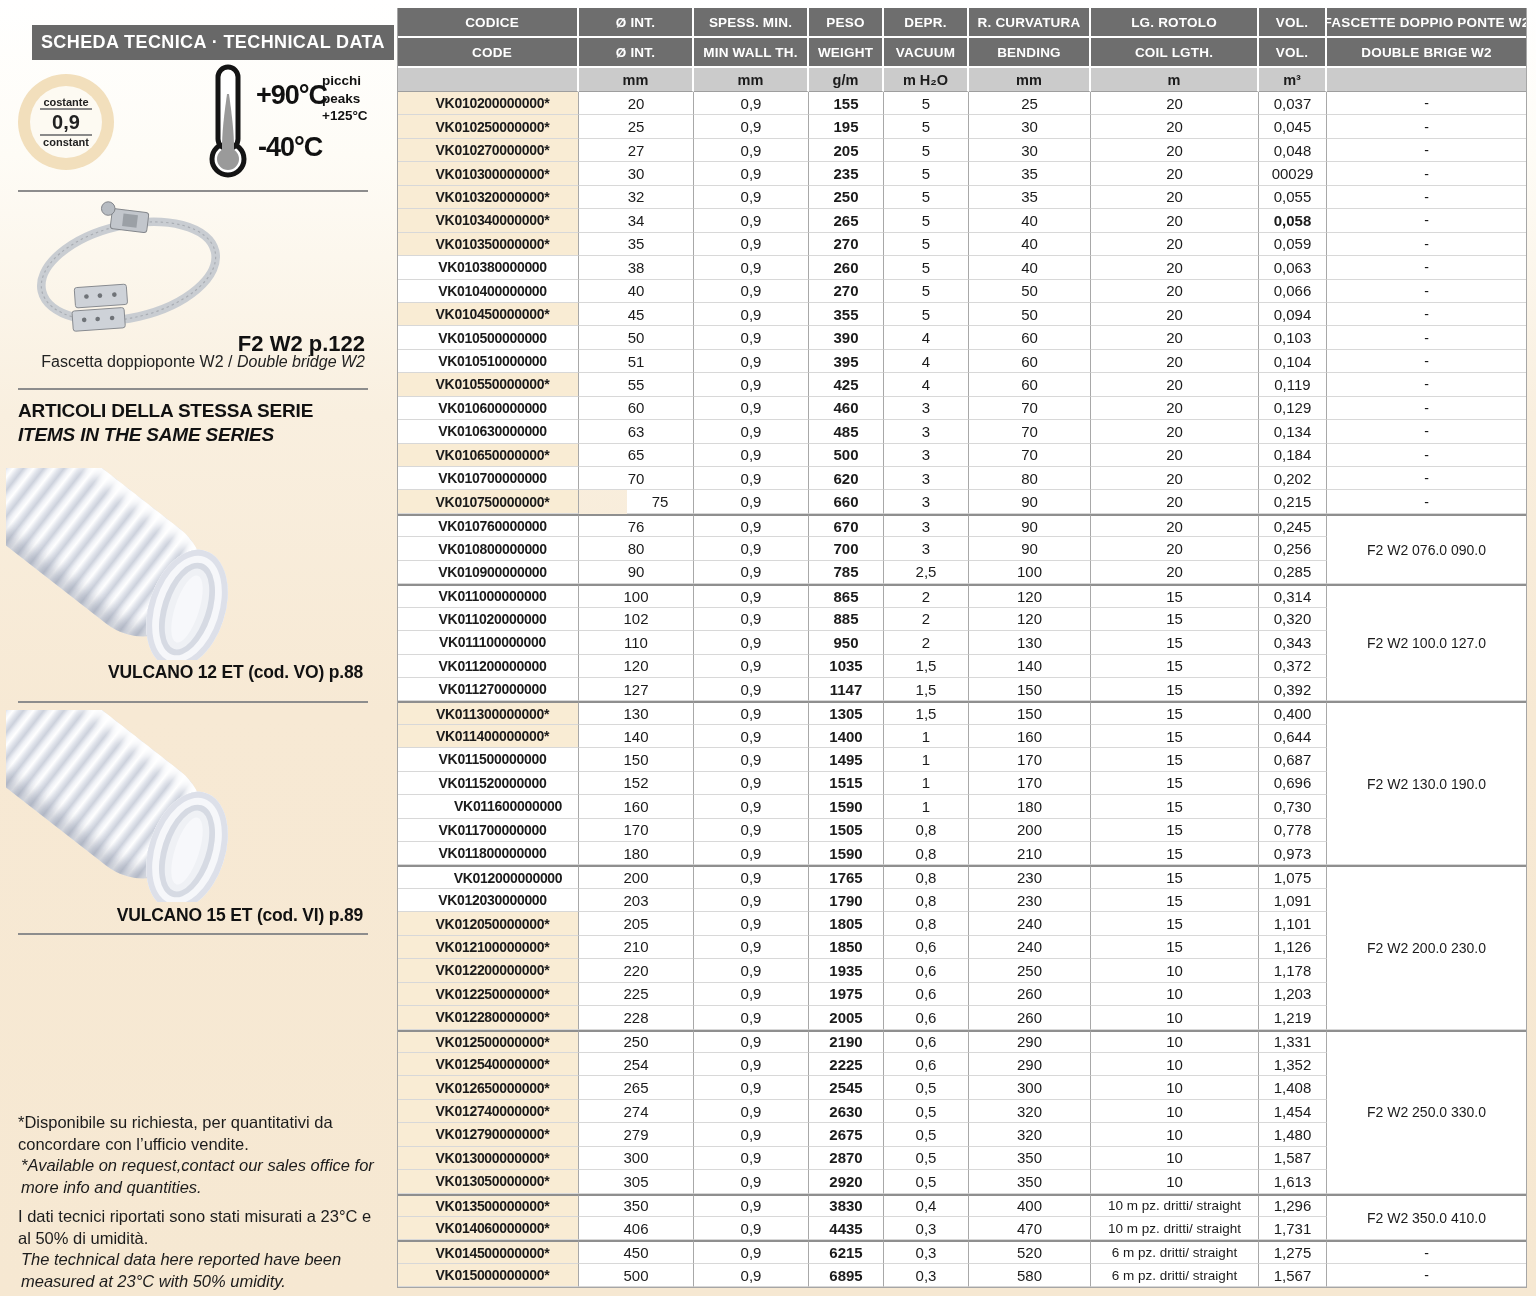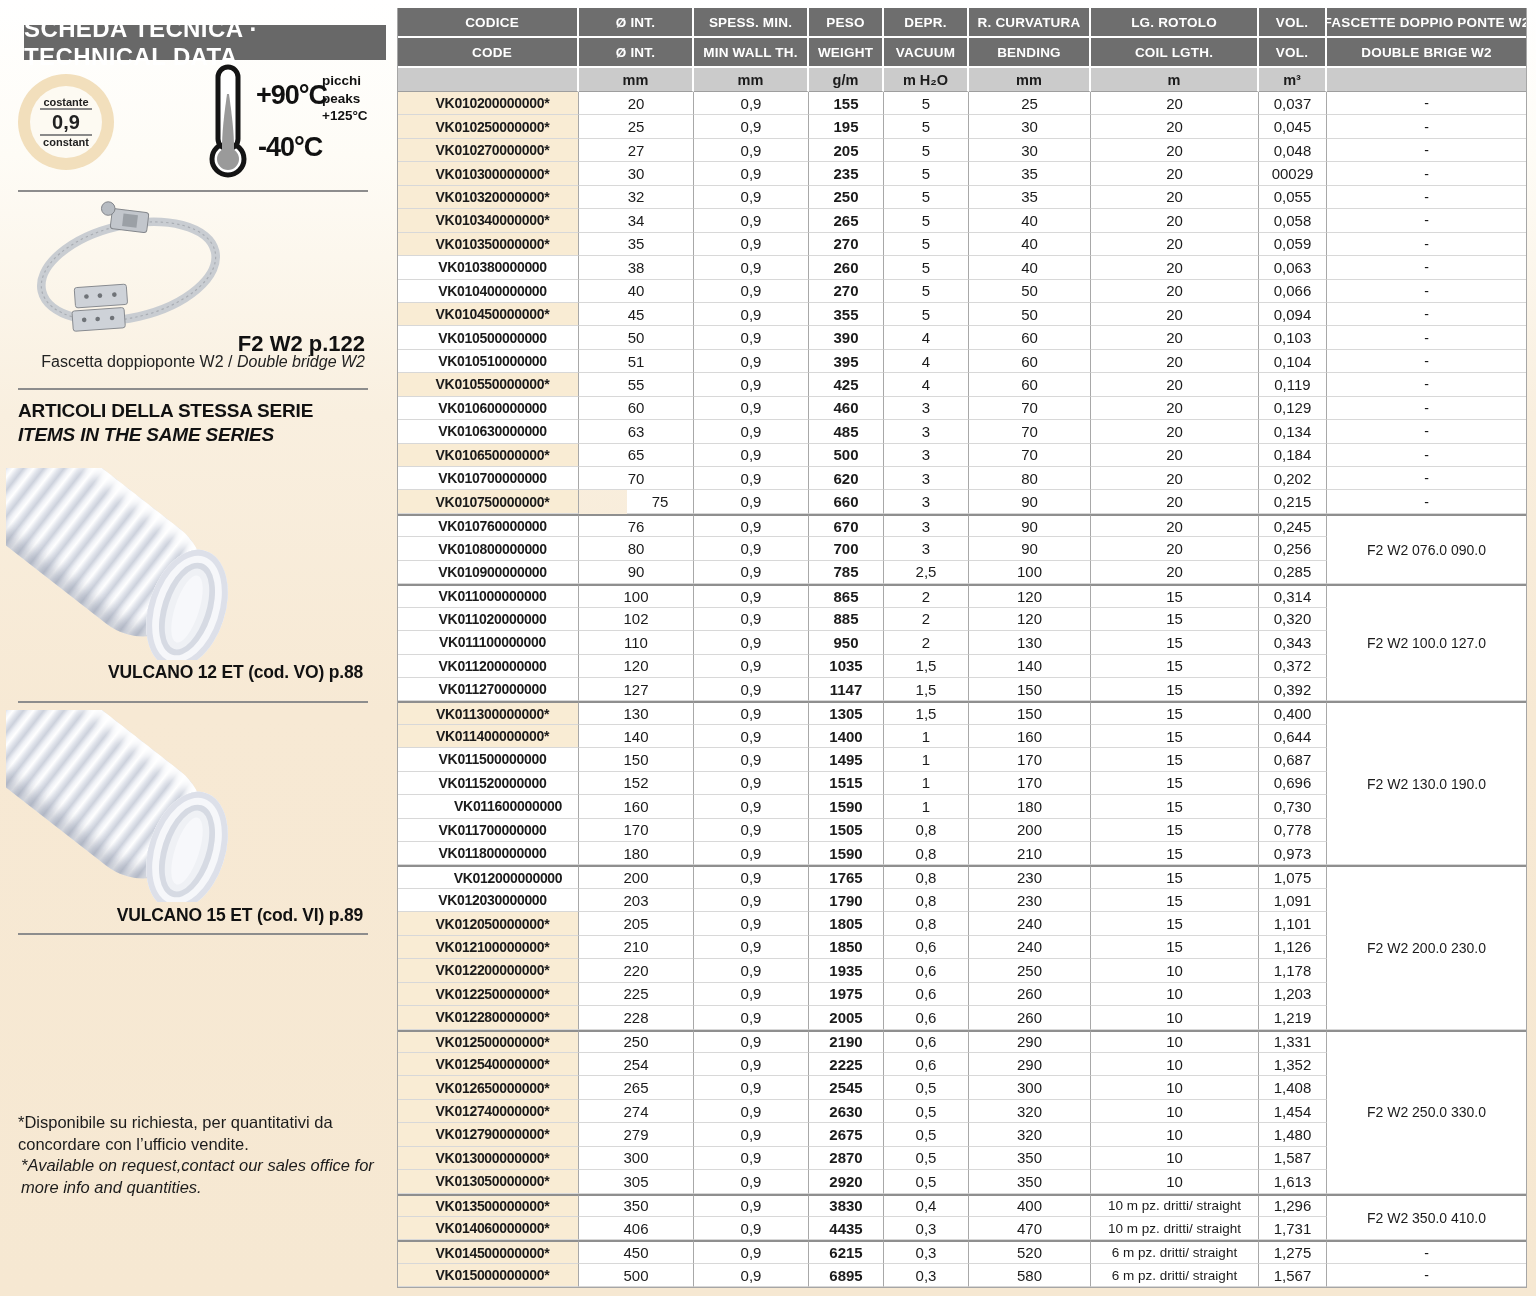"SCHEDA TECNICA · TECHNICAL DATA" .banner { font-size: 24px -> 18px; left: 24px -> 32px }
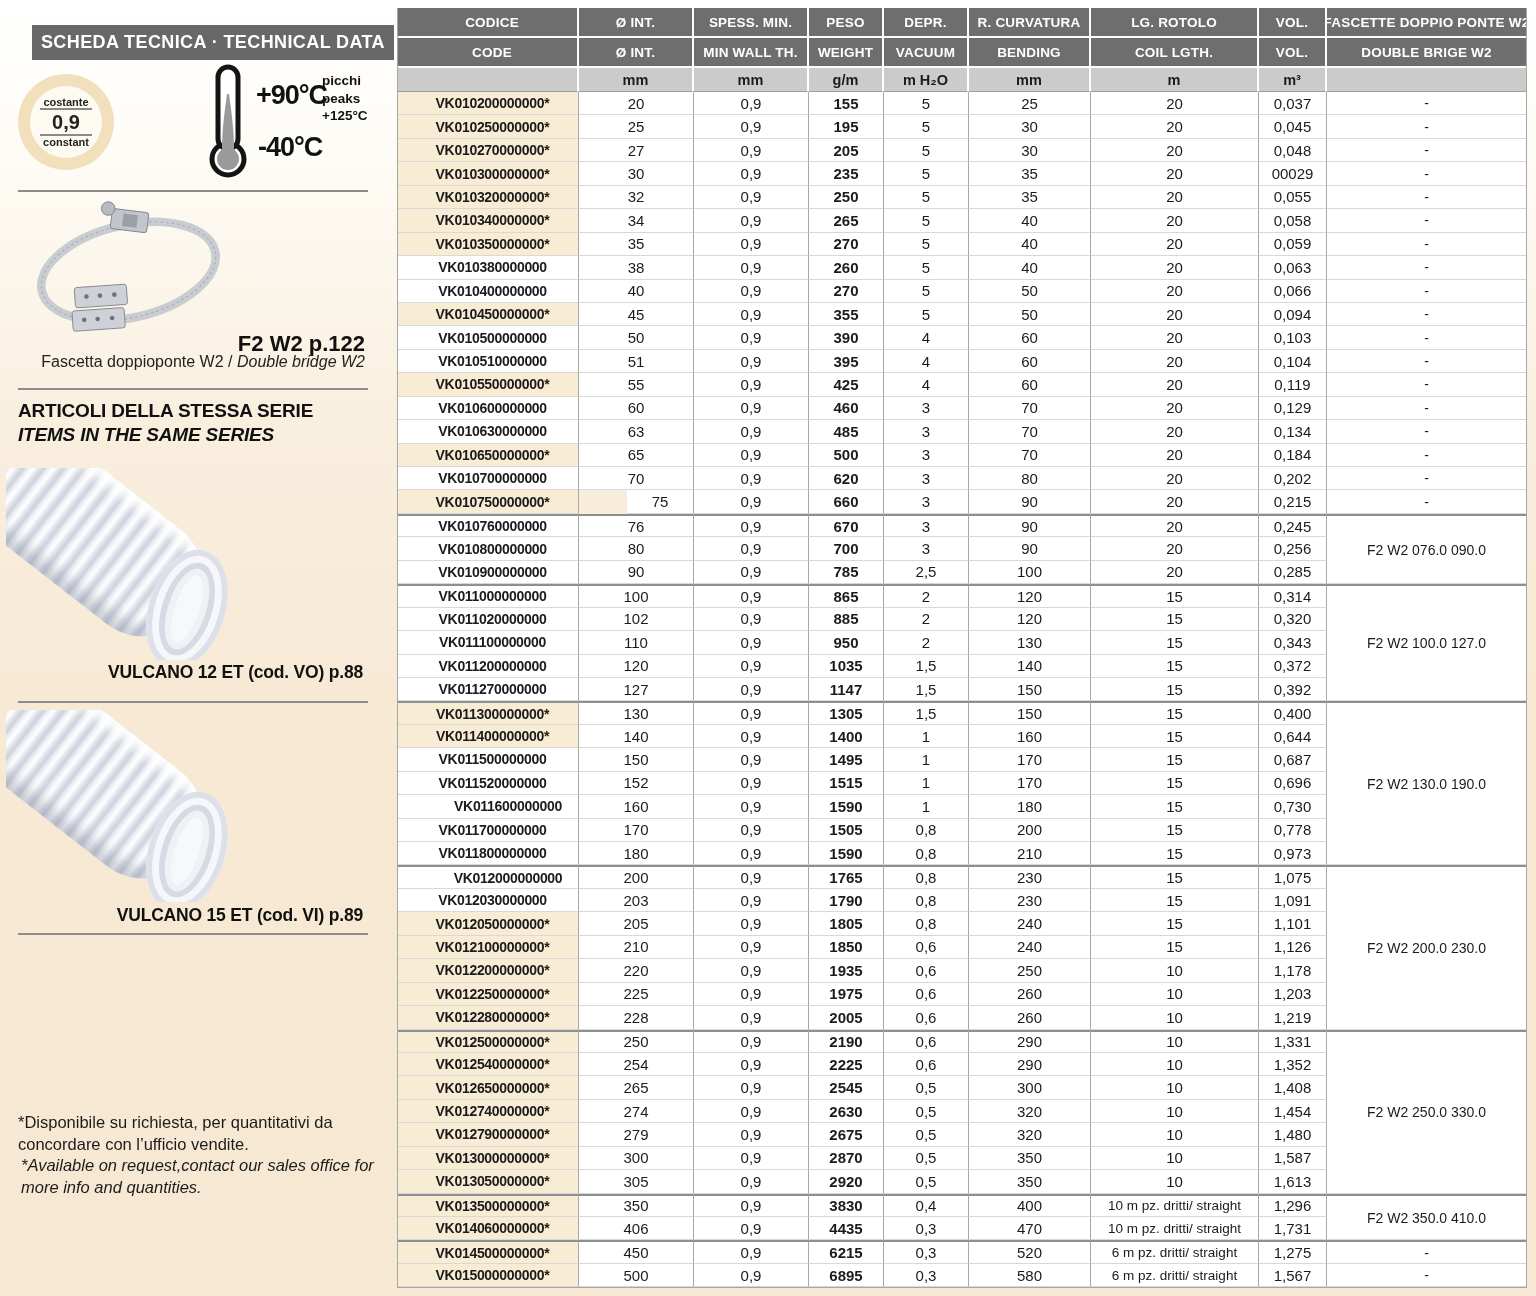"0,058" div.bc { font-weight: none -> bold }
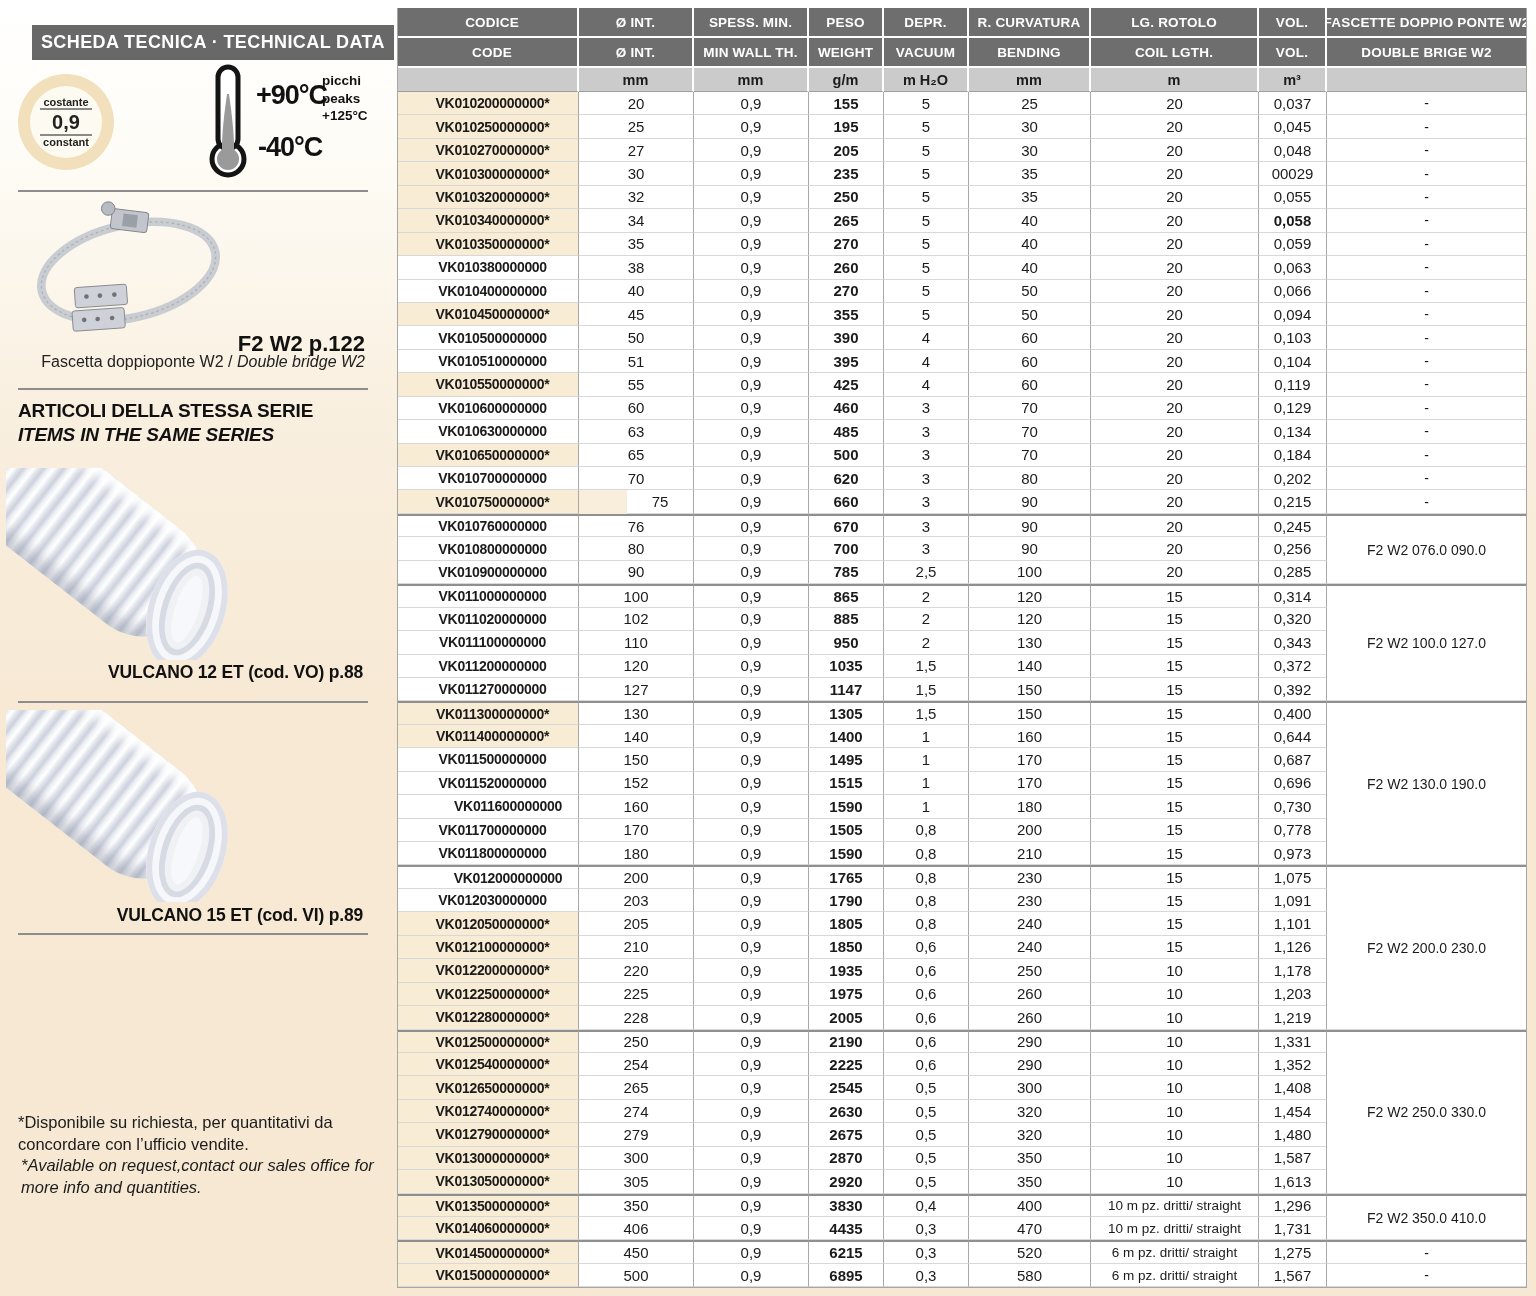"I dati tecnici riportati sono" div.fn { html: none -> <div> <div>I dati tecnici riportati sono stati misurati a 23°C e al 50% di umidità.</div> <div>The technical data here reported have been measured at 23°C with 50% umidity.</div> </div> }
